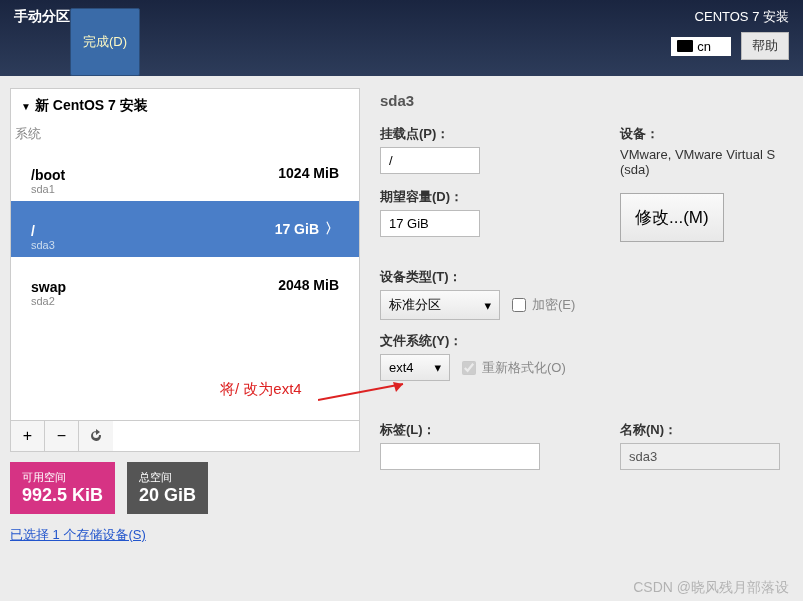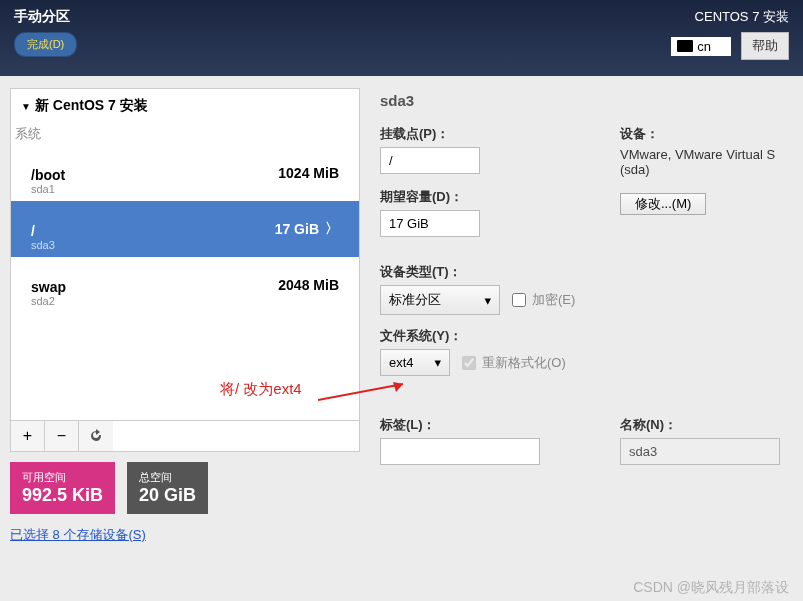"手动分区" .header-left { flex-direction: column -> none; gap: 6px -> none }
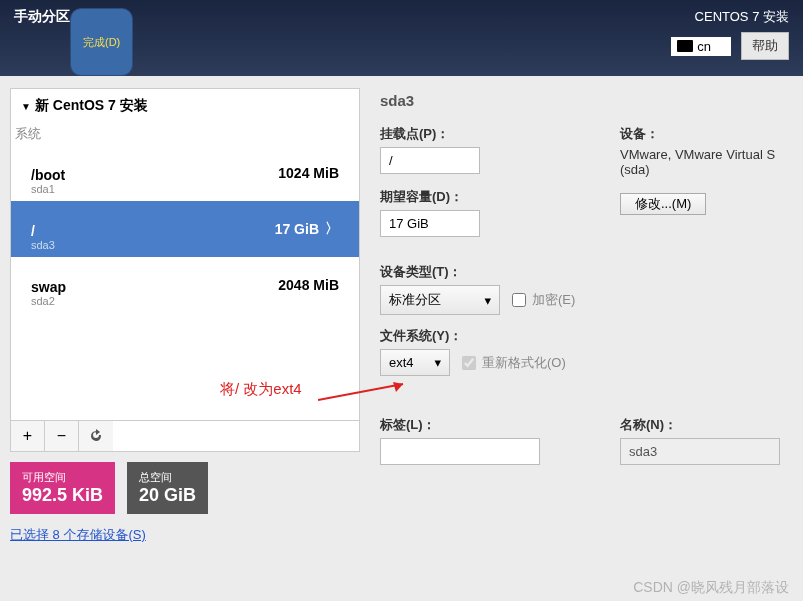"完成(D)" .done-btn { border-radius: 11px -> 2px; color: #fde047 -> #fef9c3; font-size: 11px -> 13px }
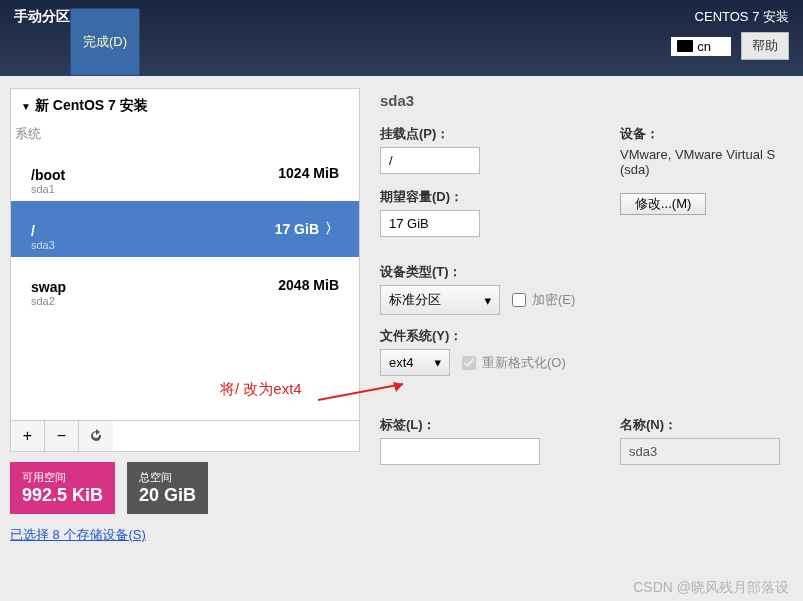"修改...(M)" .modify-btn { font-size: 13px -> 17px; padding: 1px 14px -> 12px 14px }
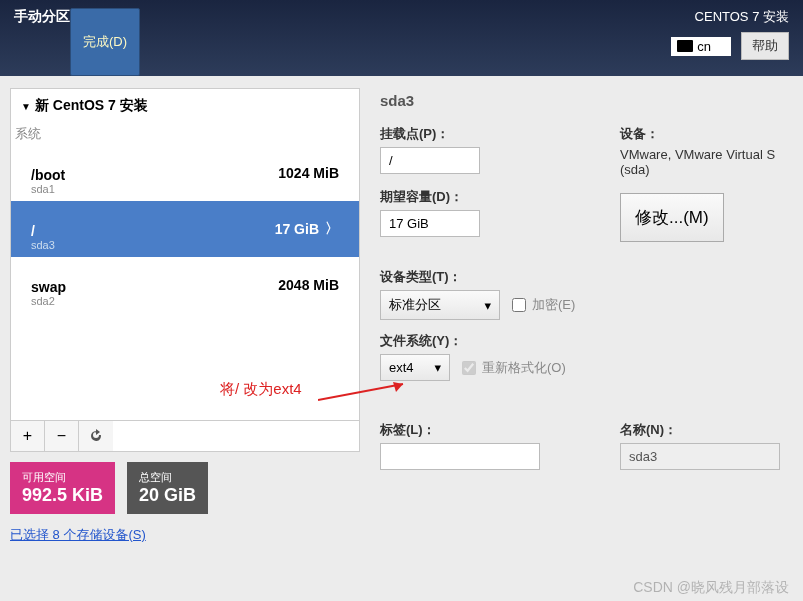"已选择 8 个存储设备(S)" div.sel-link { text: 8 -> 1 }
